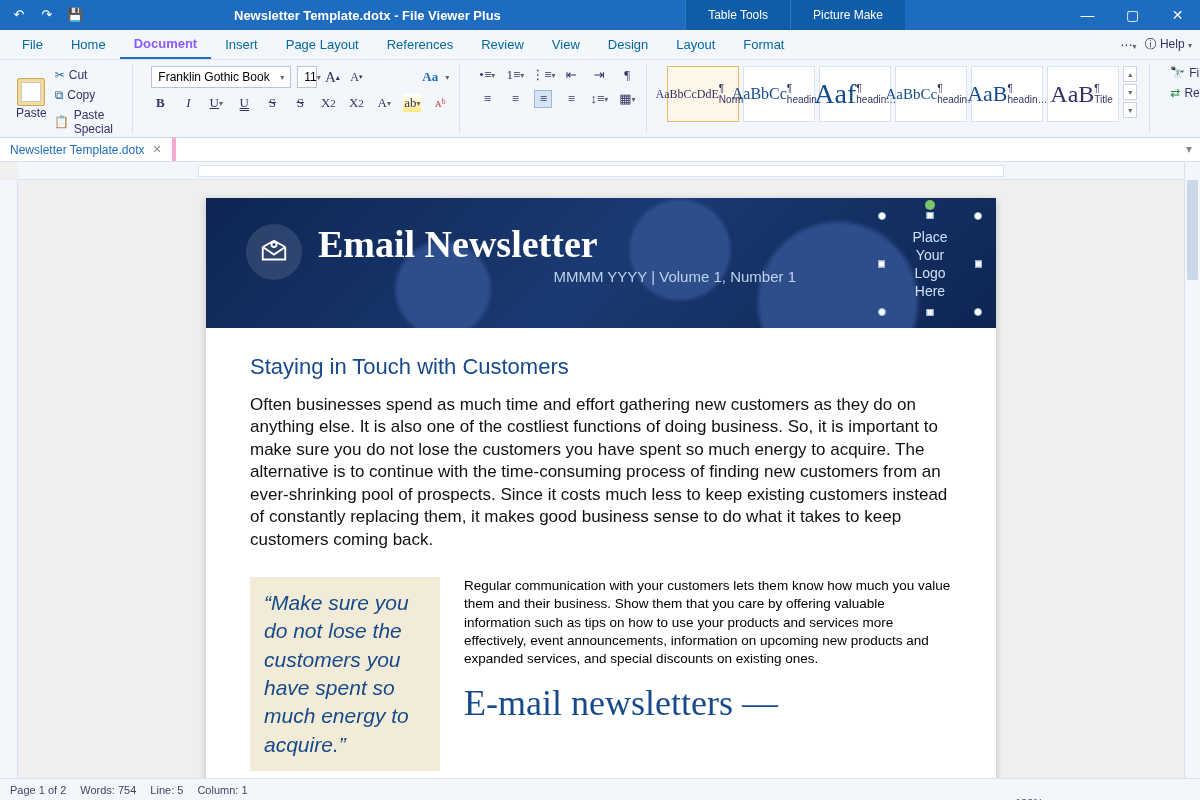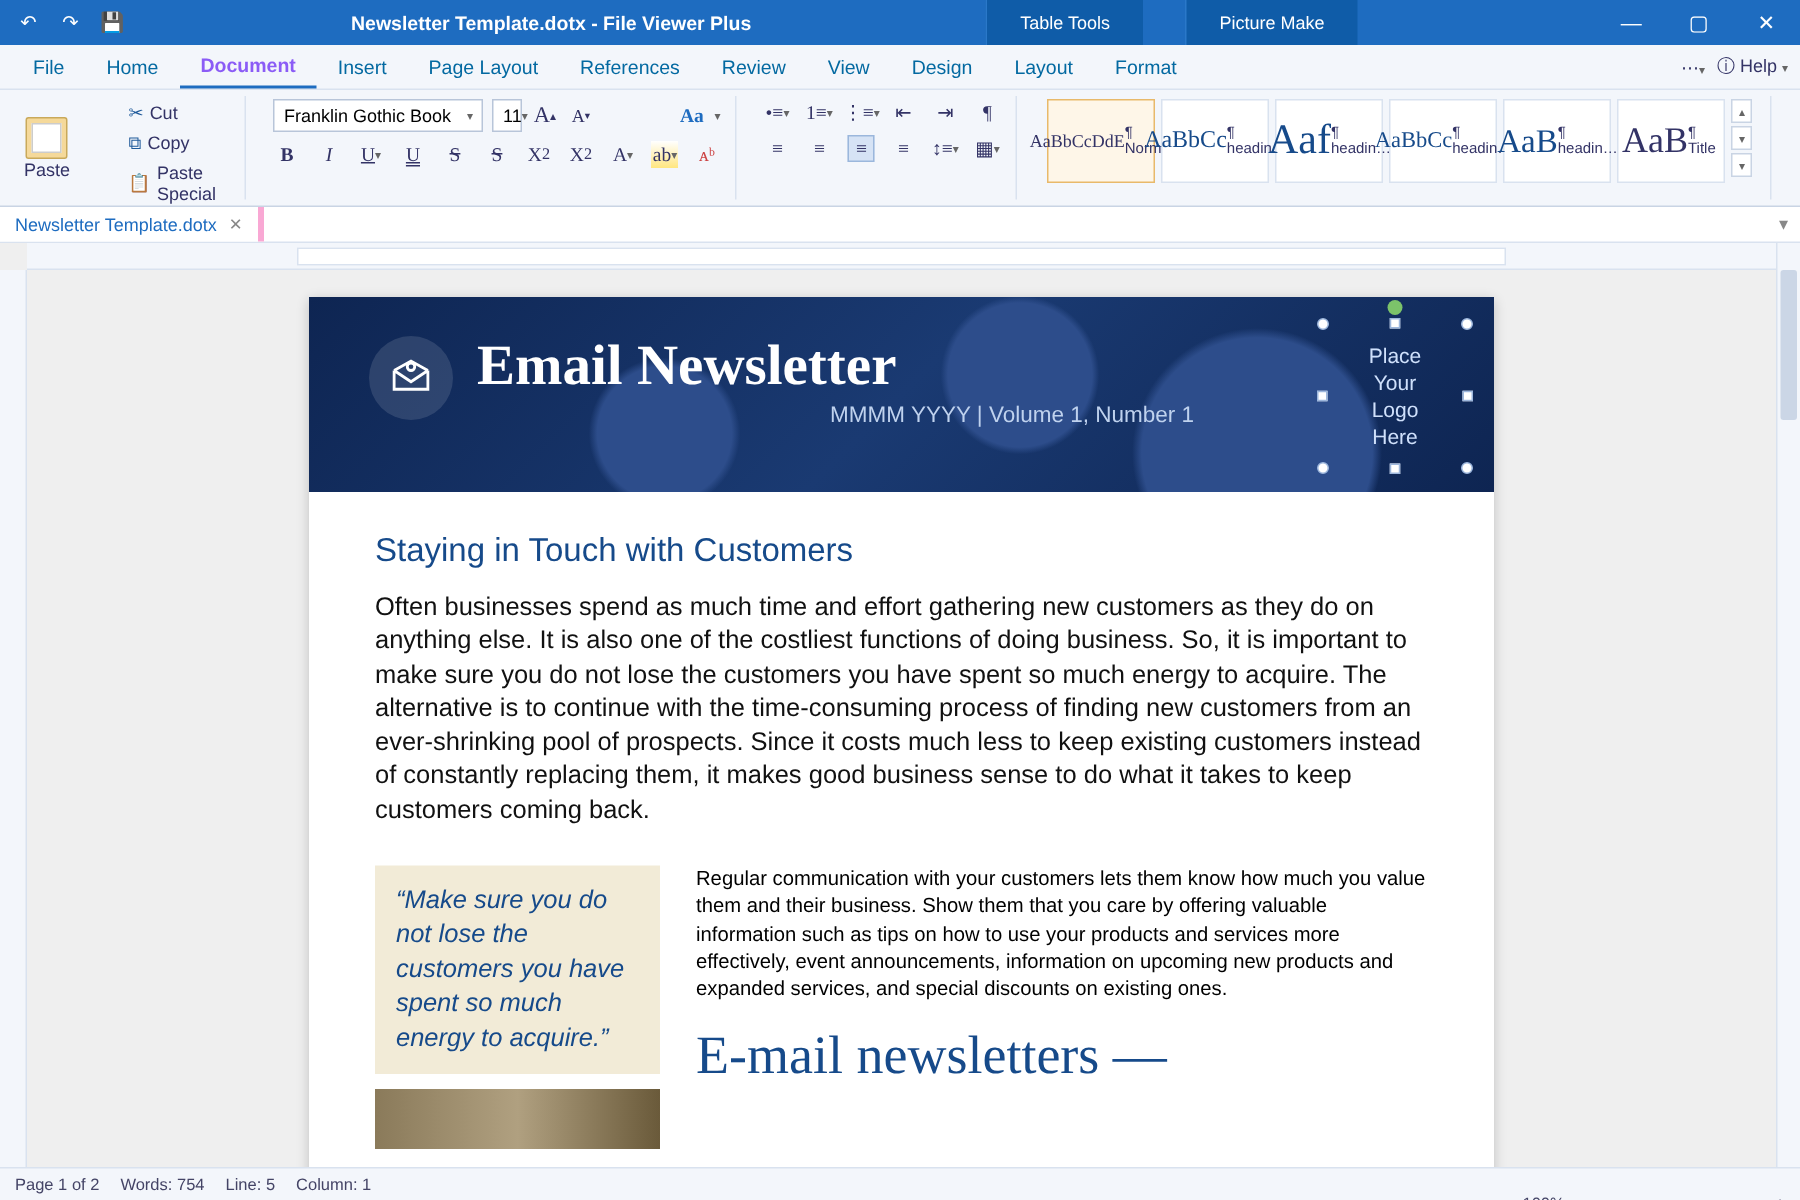"Table Tools" .context-tabs { gap: 28px -> none }
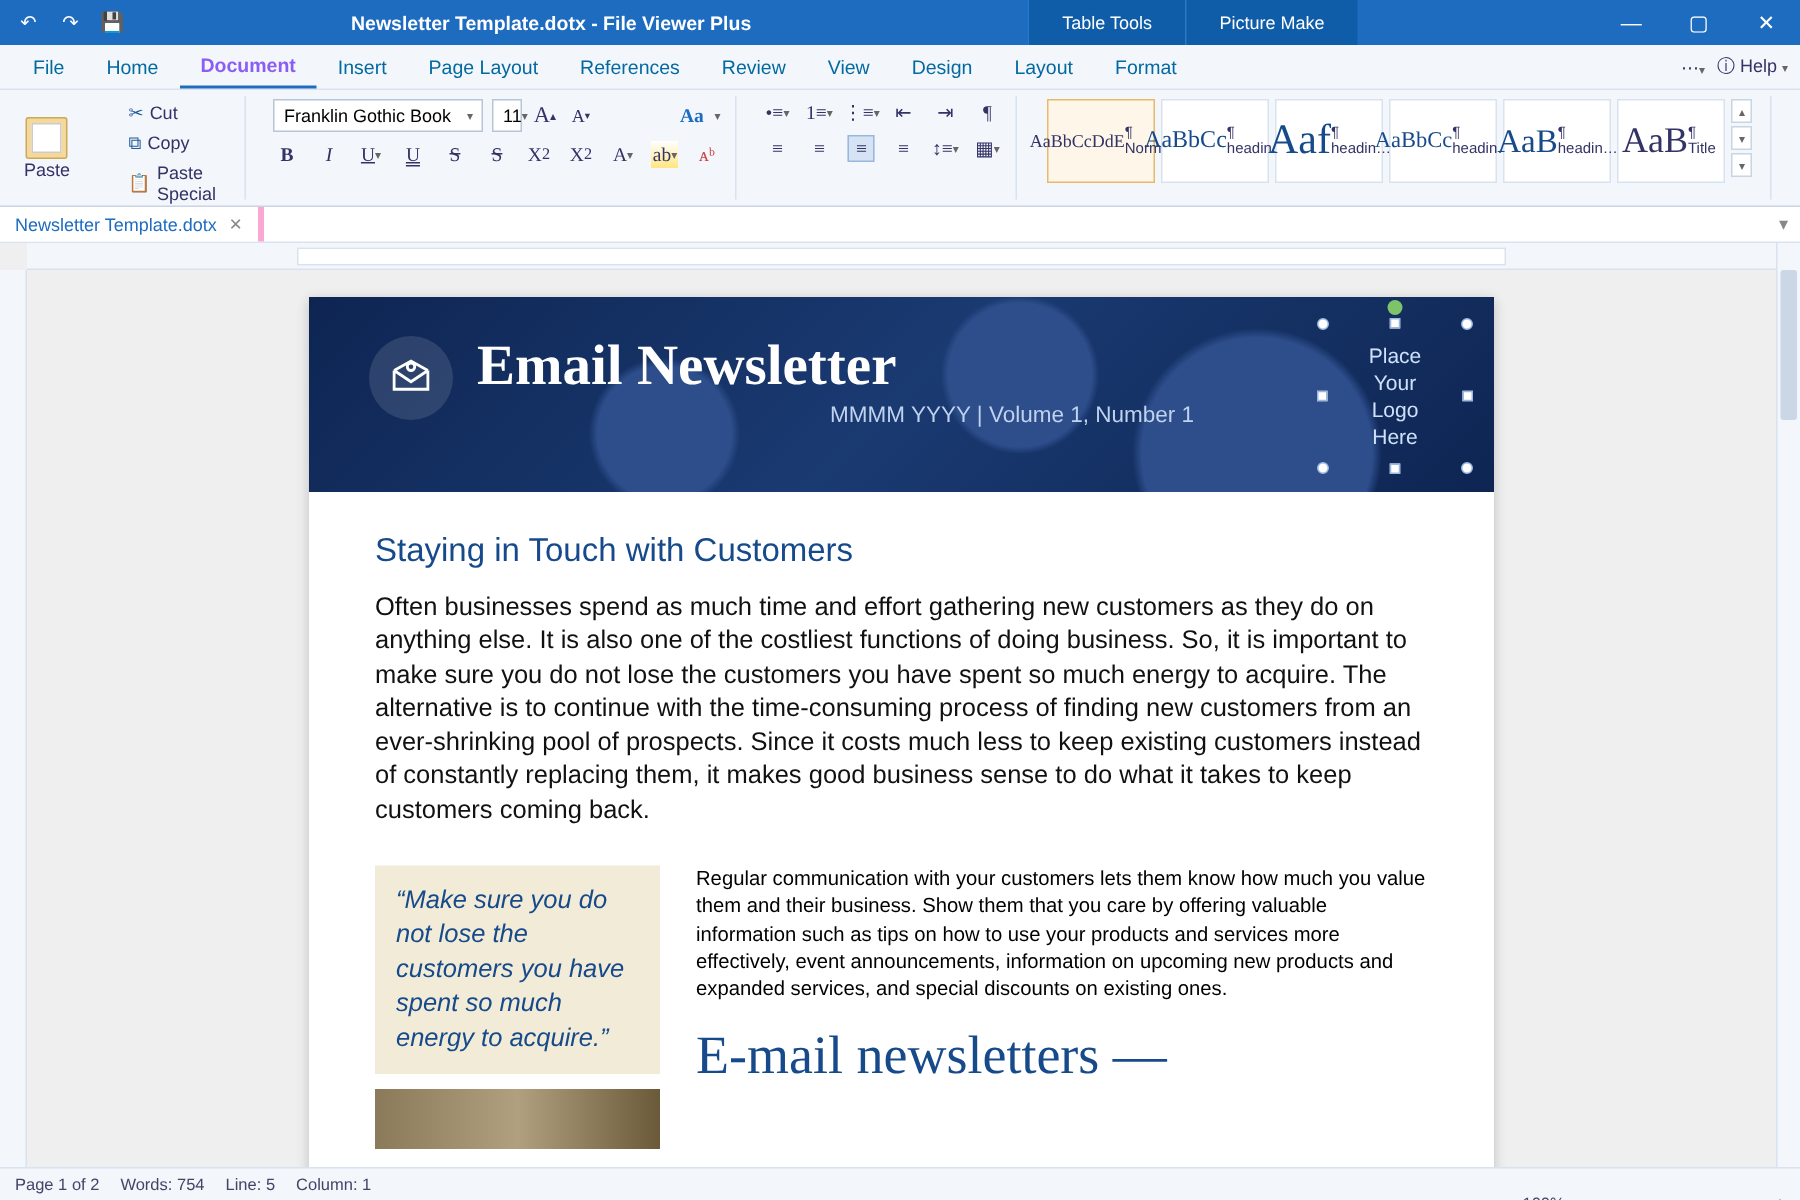"Cut" .btn { margin-left: 31px -> none }
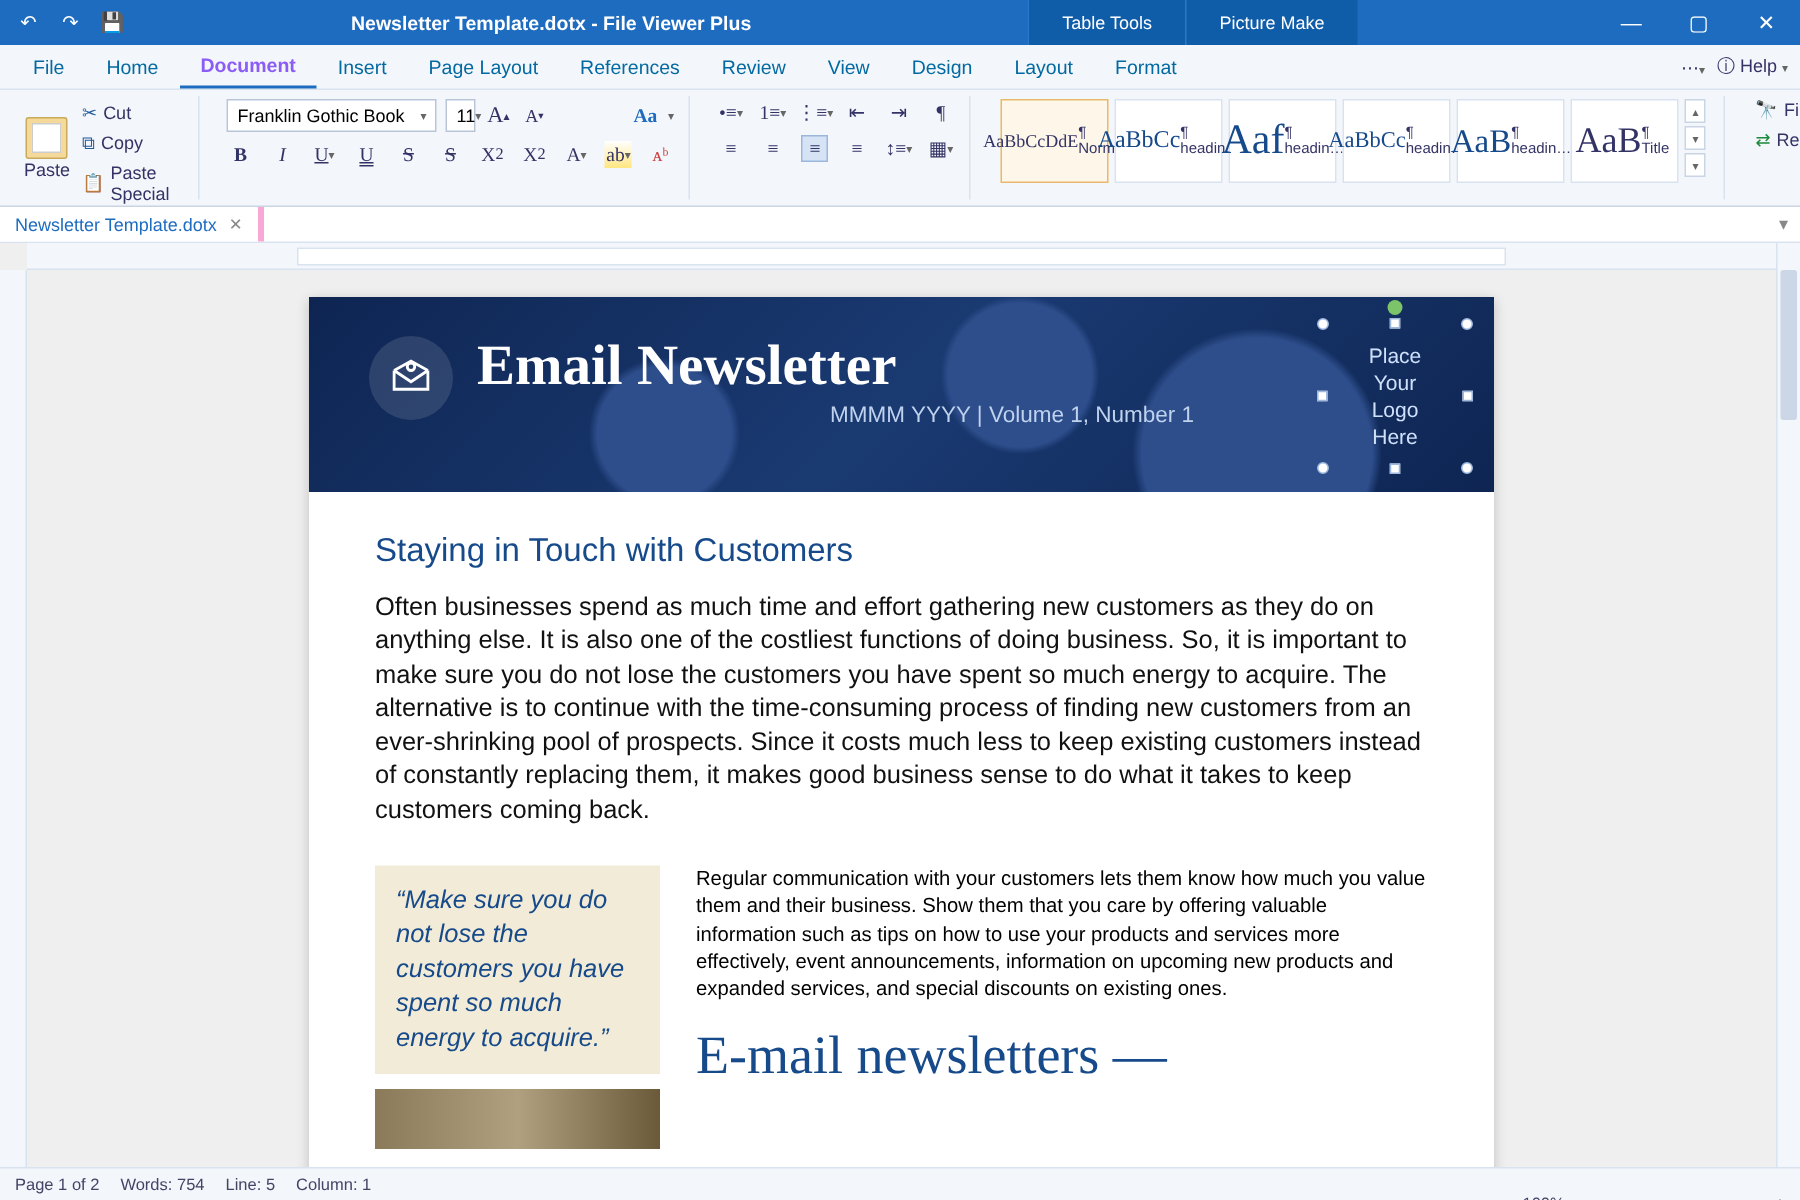"“Make sure you do not" .quote { font-size: 17px -> 21px }
